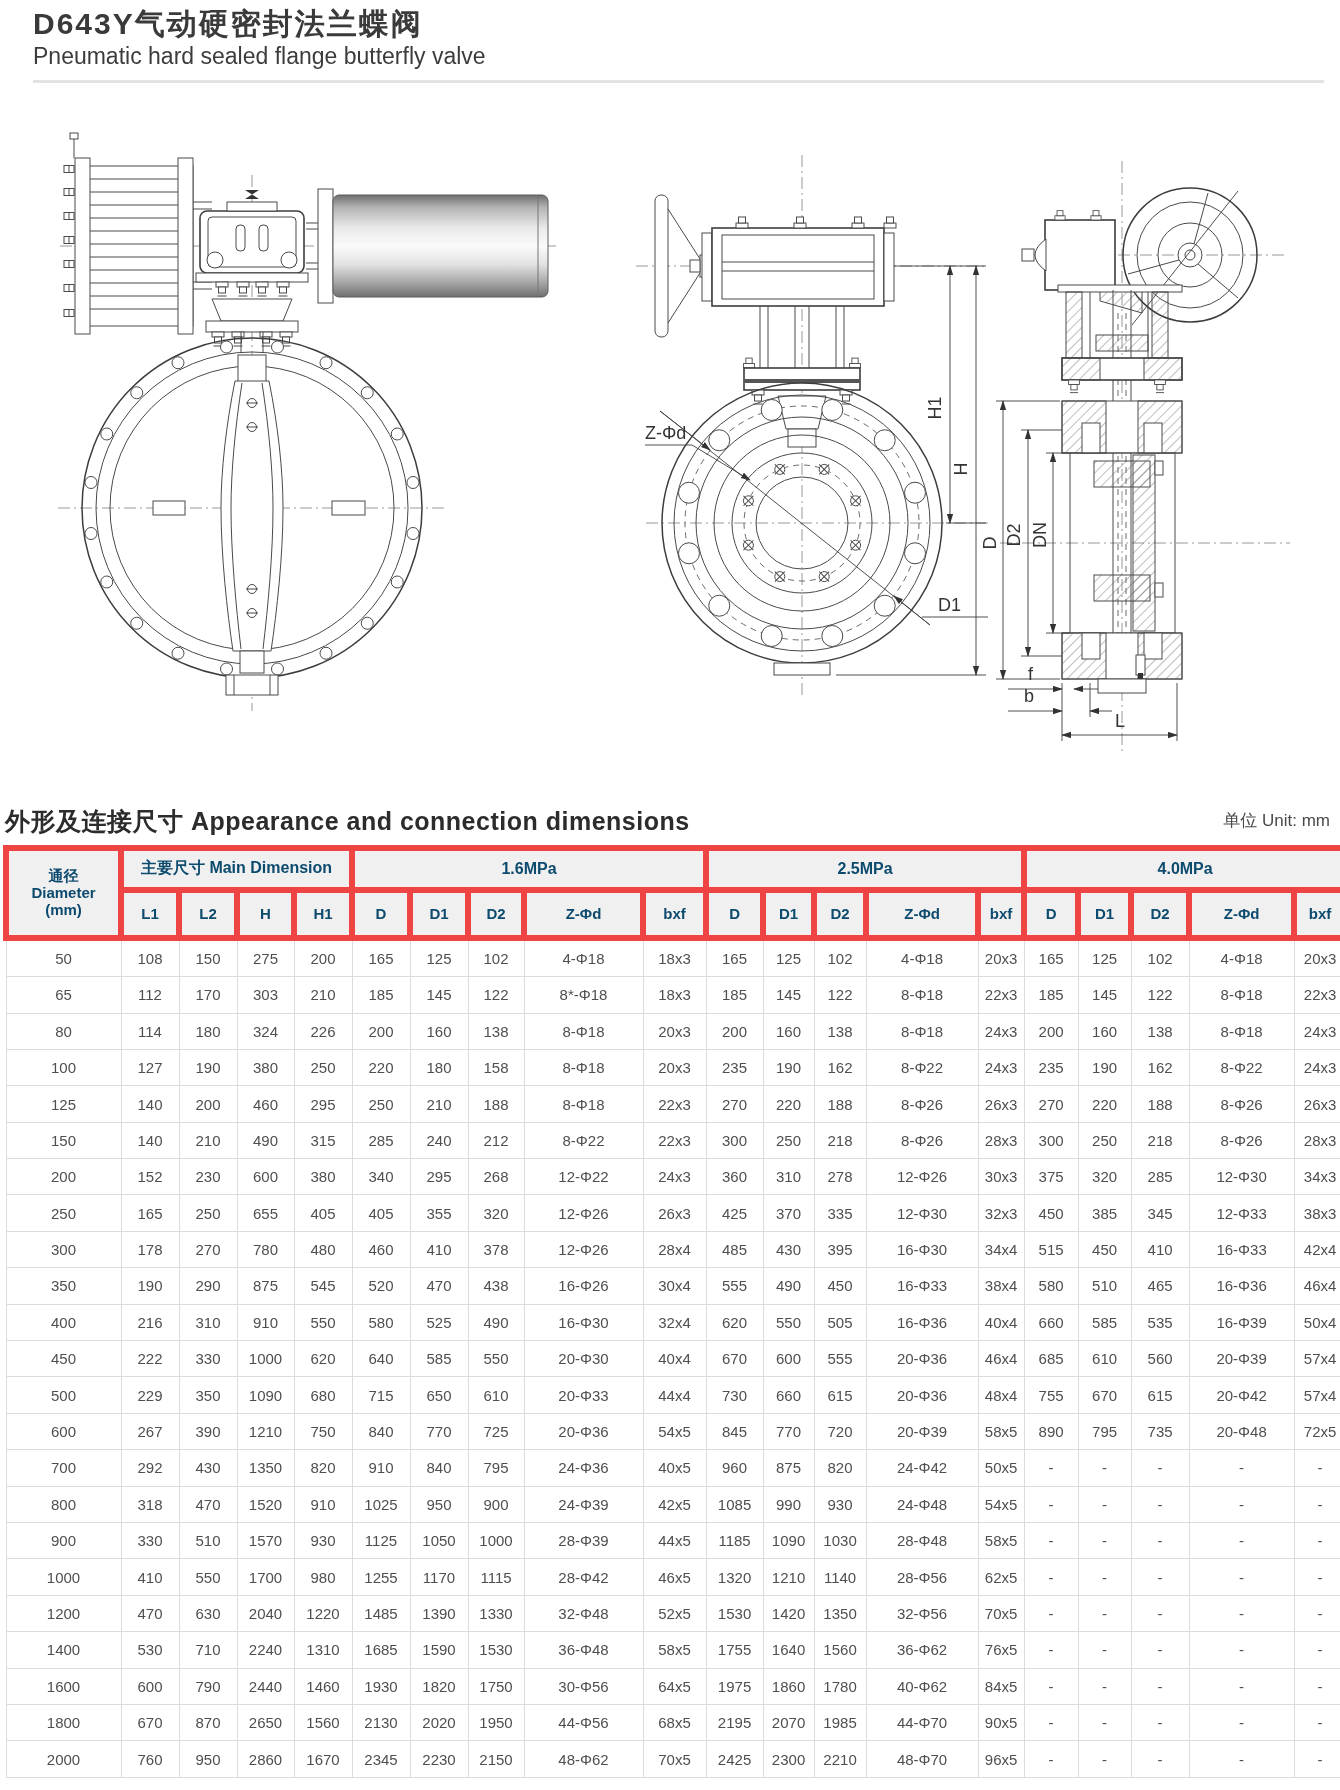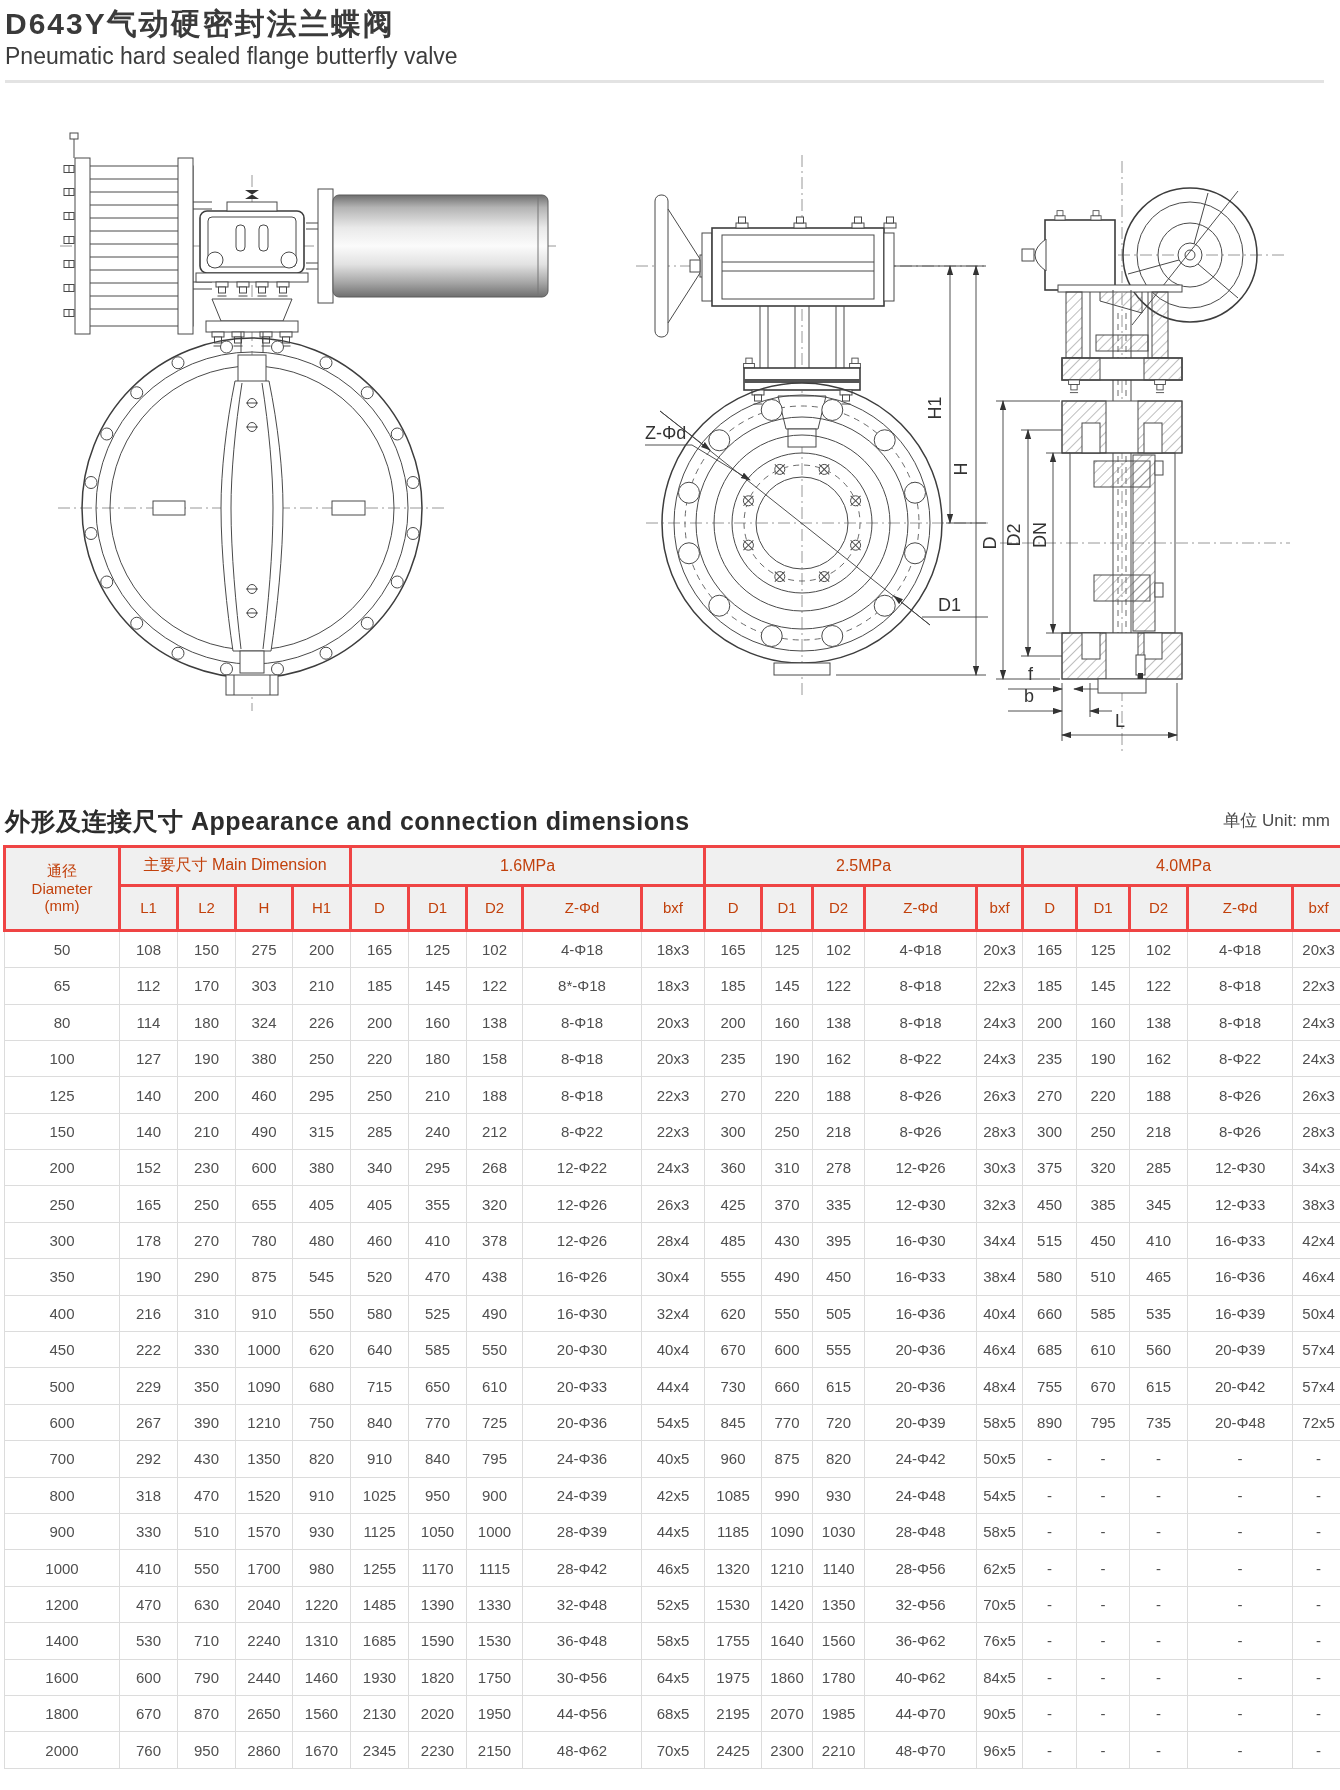"D643Y气动硬密封法兰蝶阀" .header { margin-left: none -> 28px }
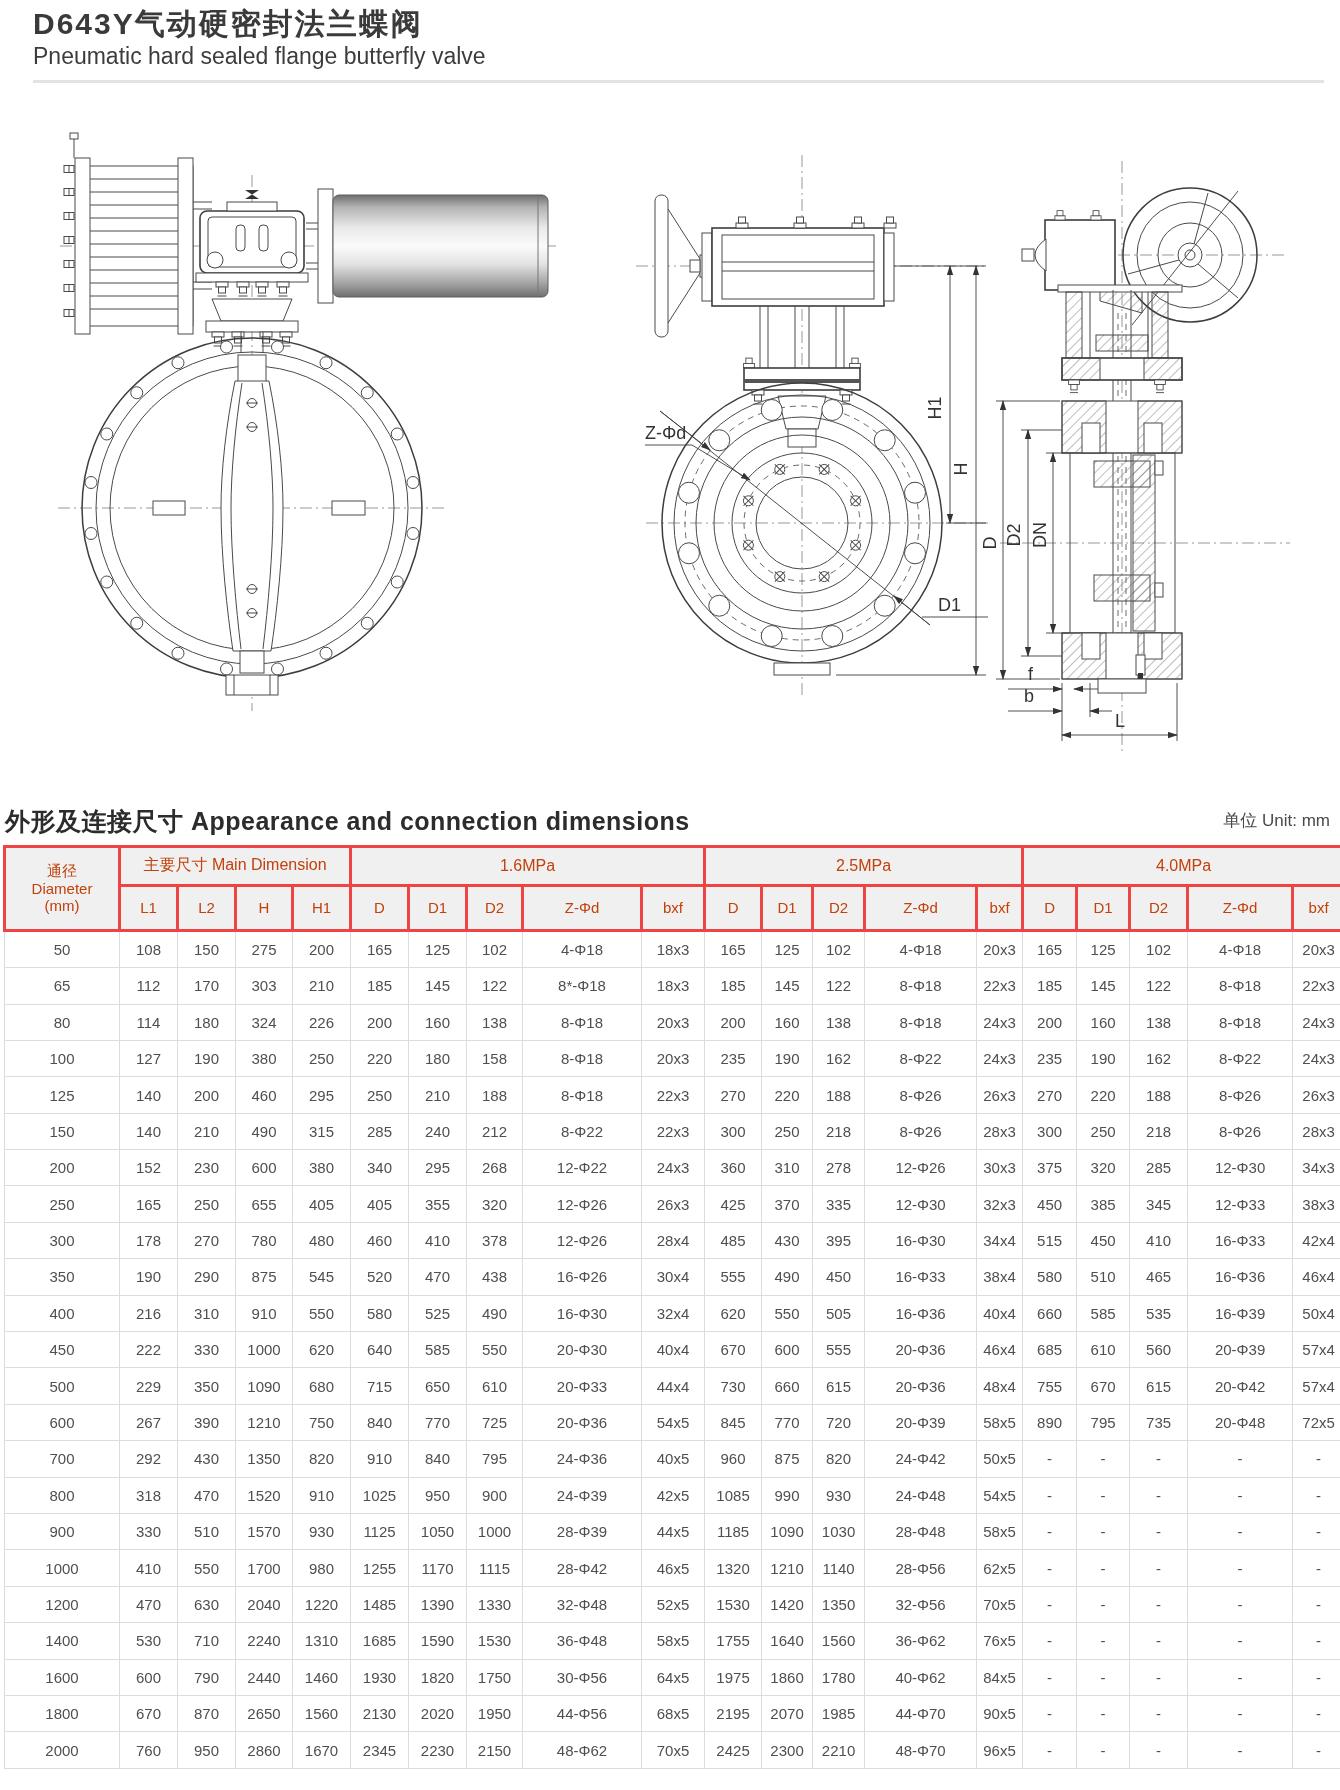"通径" th { border: 3px solid #ef4444 -> 6px solid #ef4444; color: #c2410c -> #0c4a6e; font-weight: normal -> bold }
